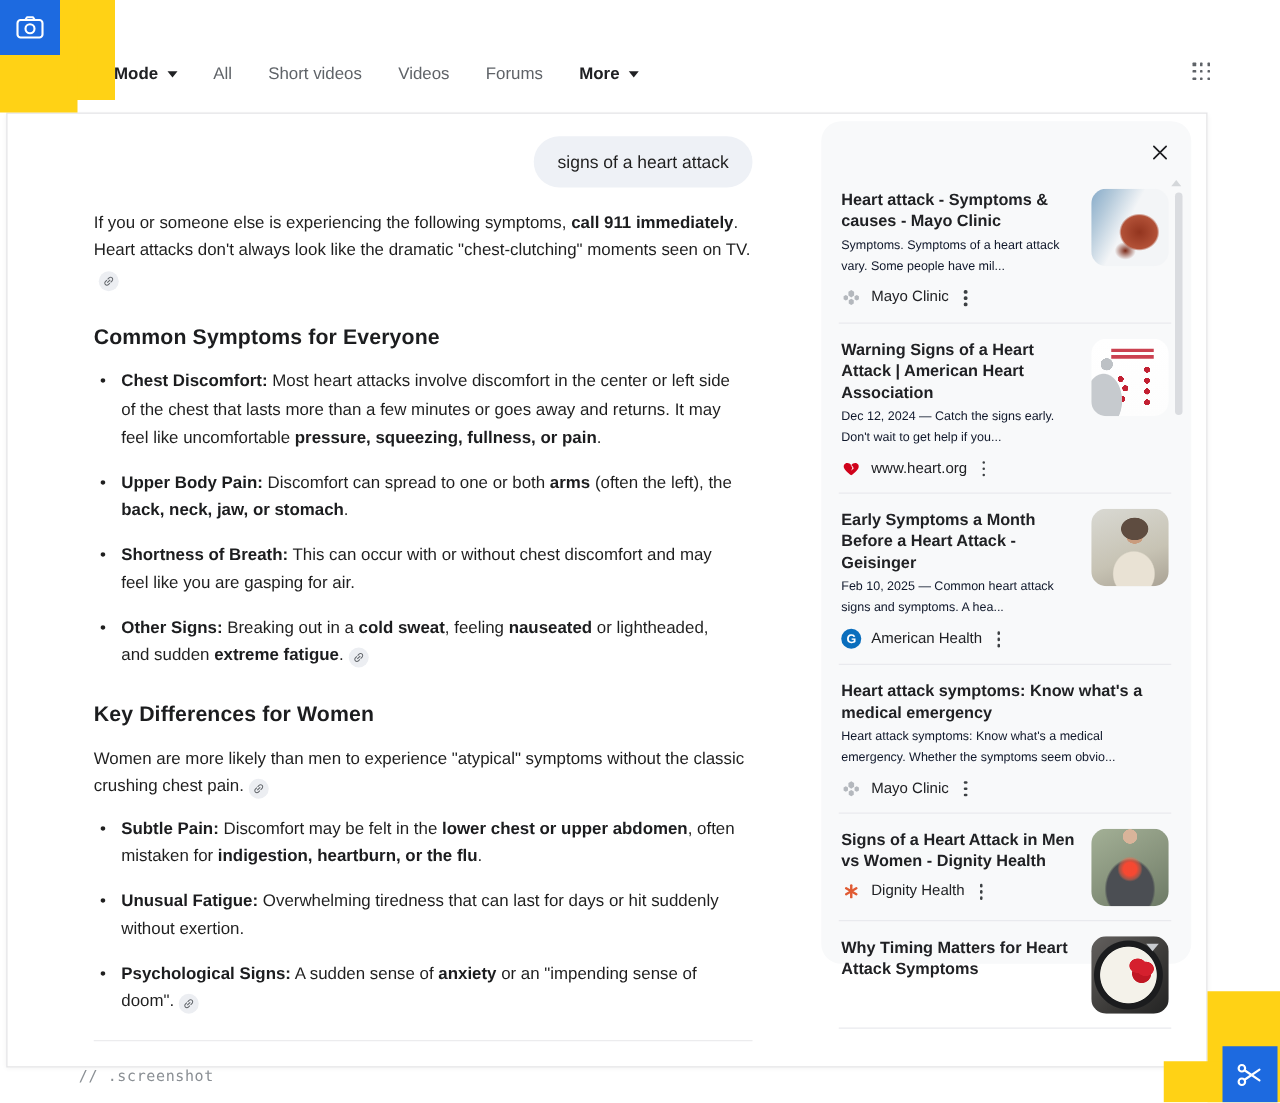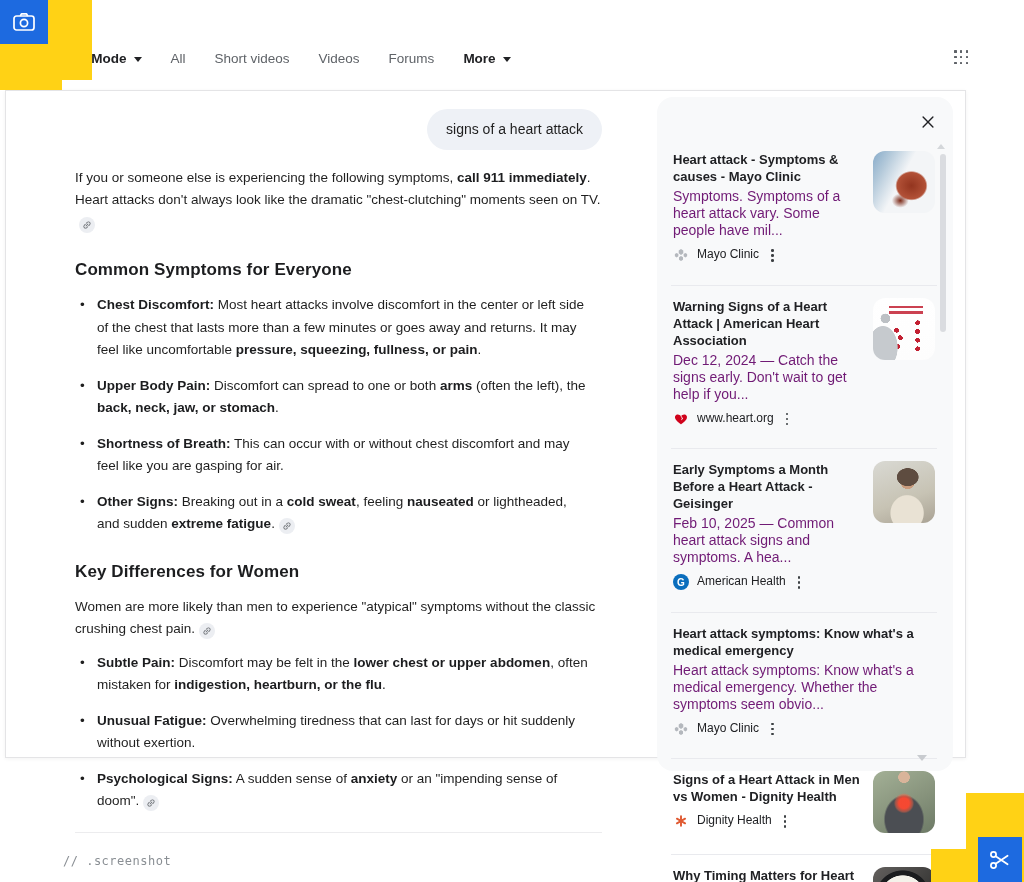"signs of a heart attack" .main-card { height: 668px -> 764px }
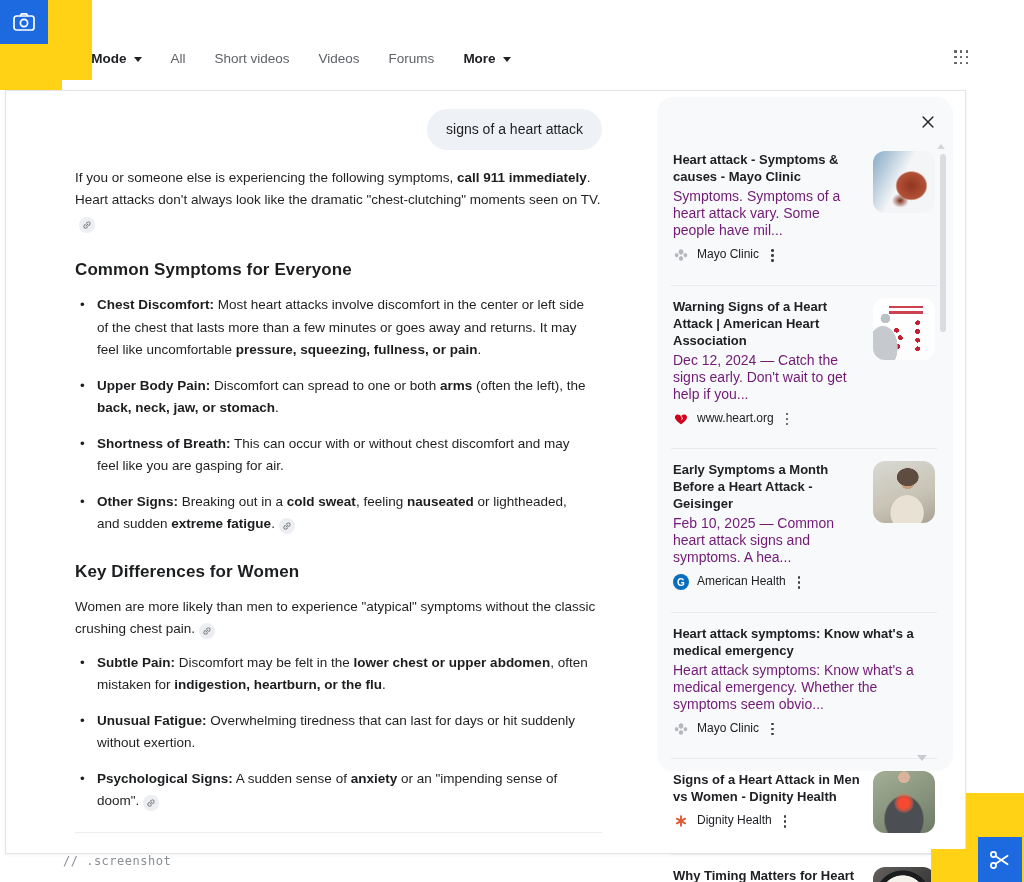"Heart attack - Symptoms &" .scard { padding: 12px 2px 21px 2px -> 12px 2px 11px 2px }
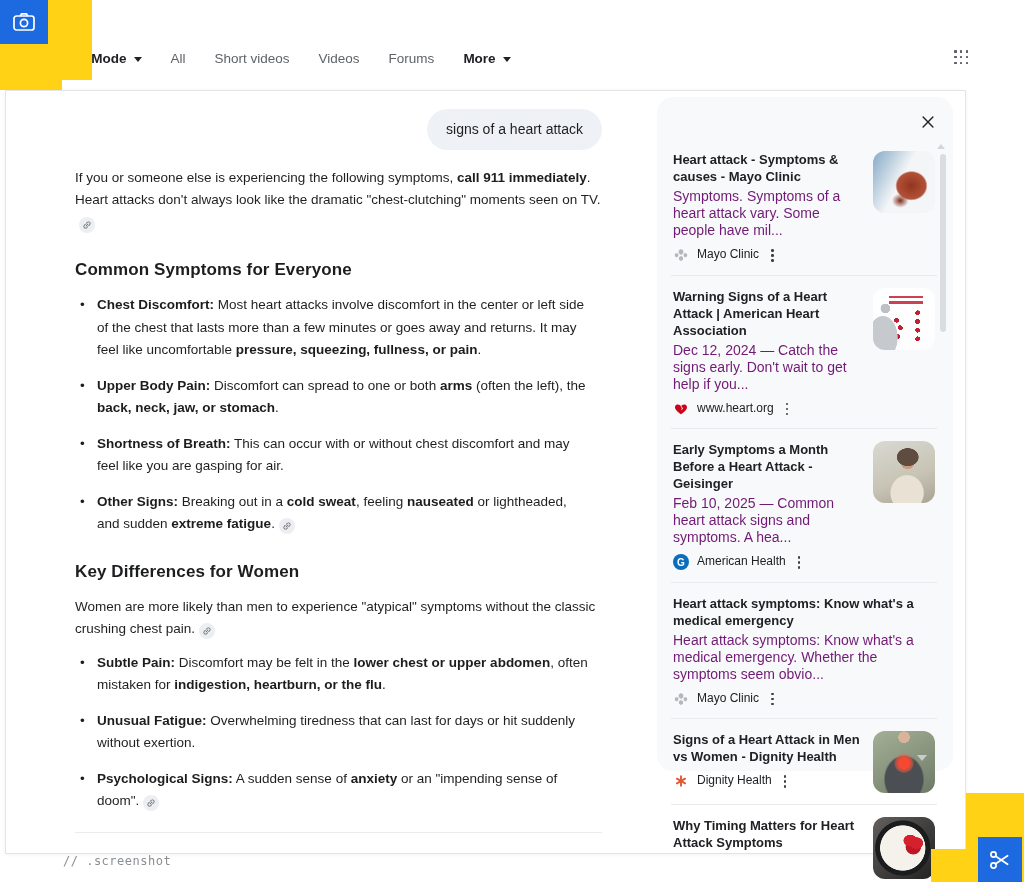"Symptoms. Symptoms of a heart" .scard-snippet { color: #701a75 -> #0f172a; font-size: 14px -> 10px }
